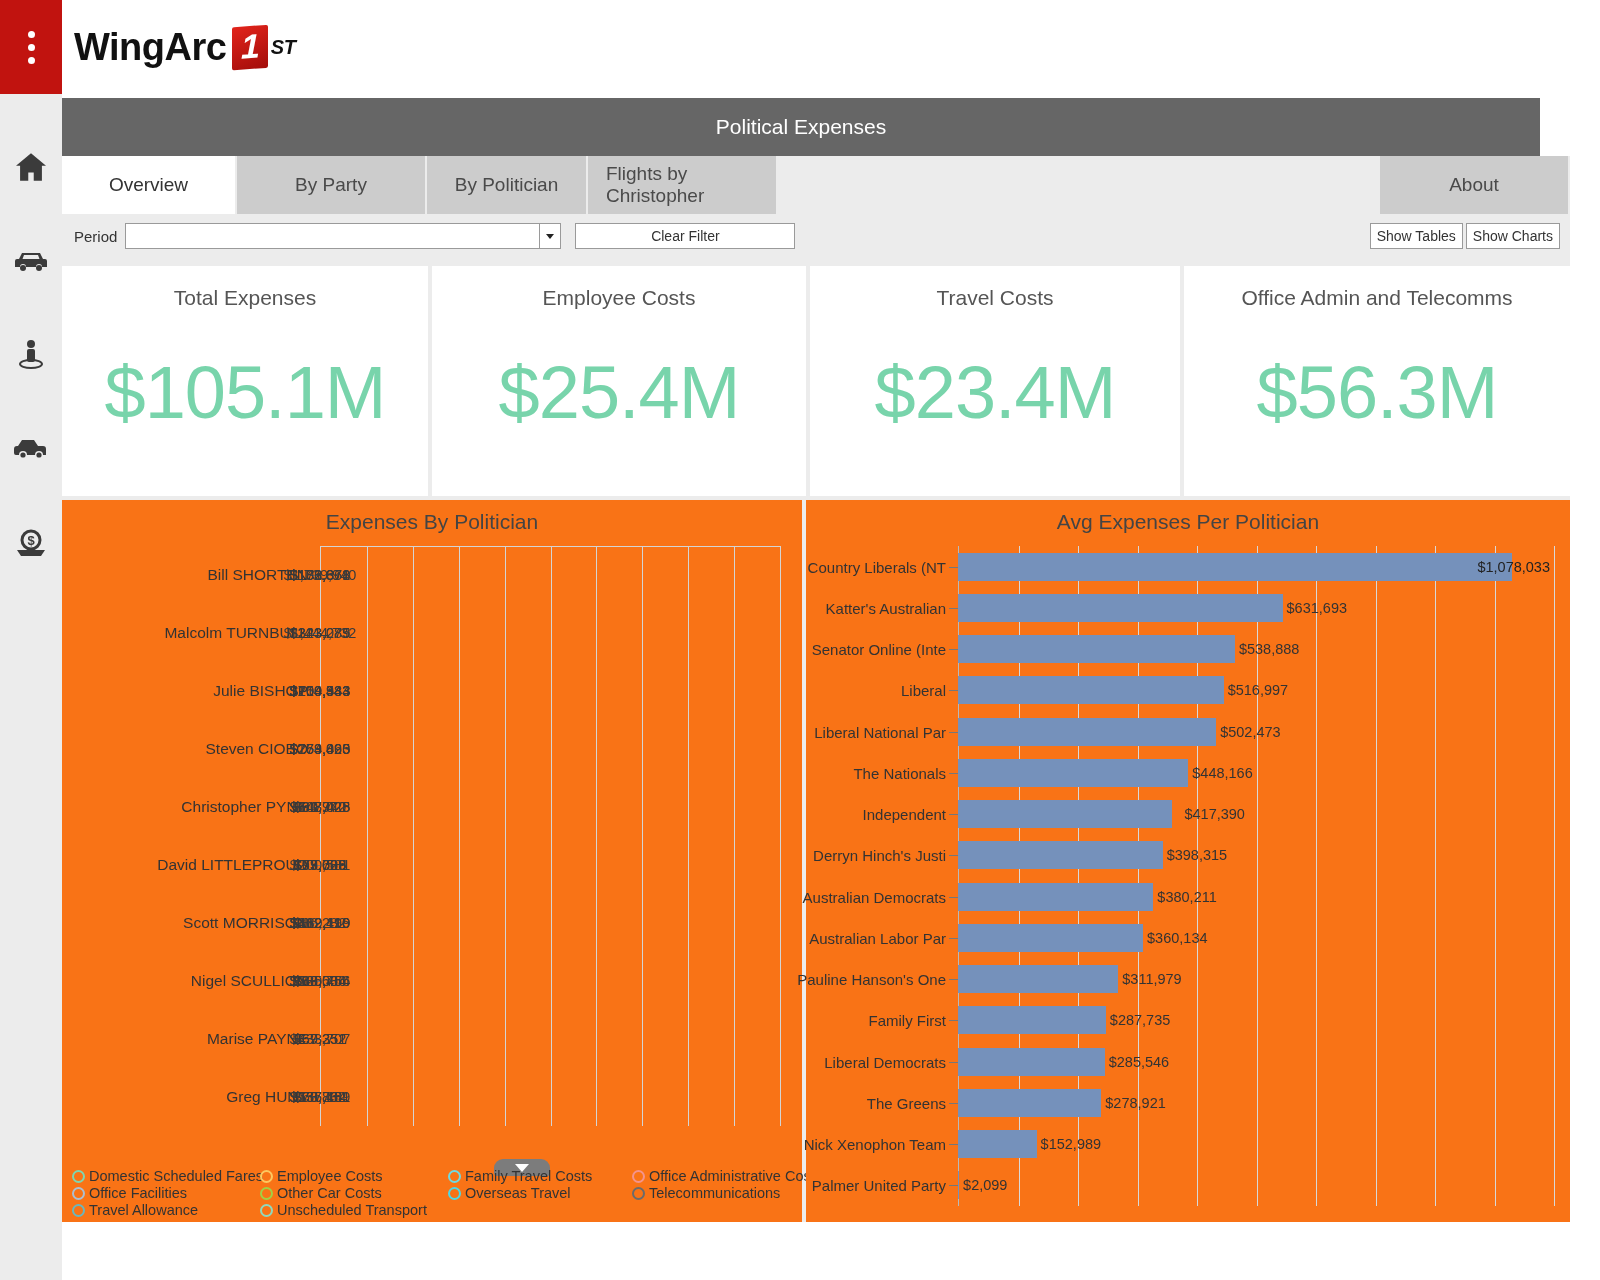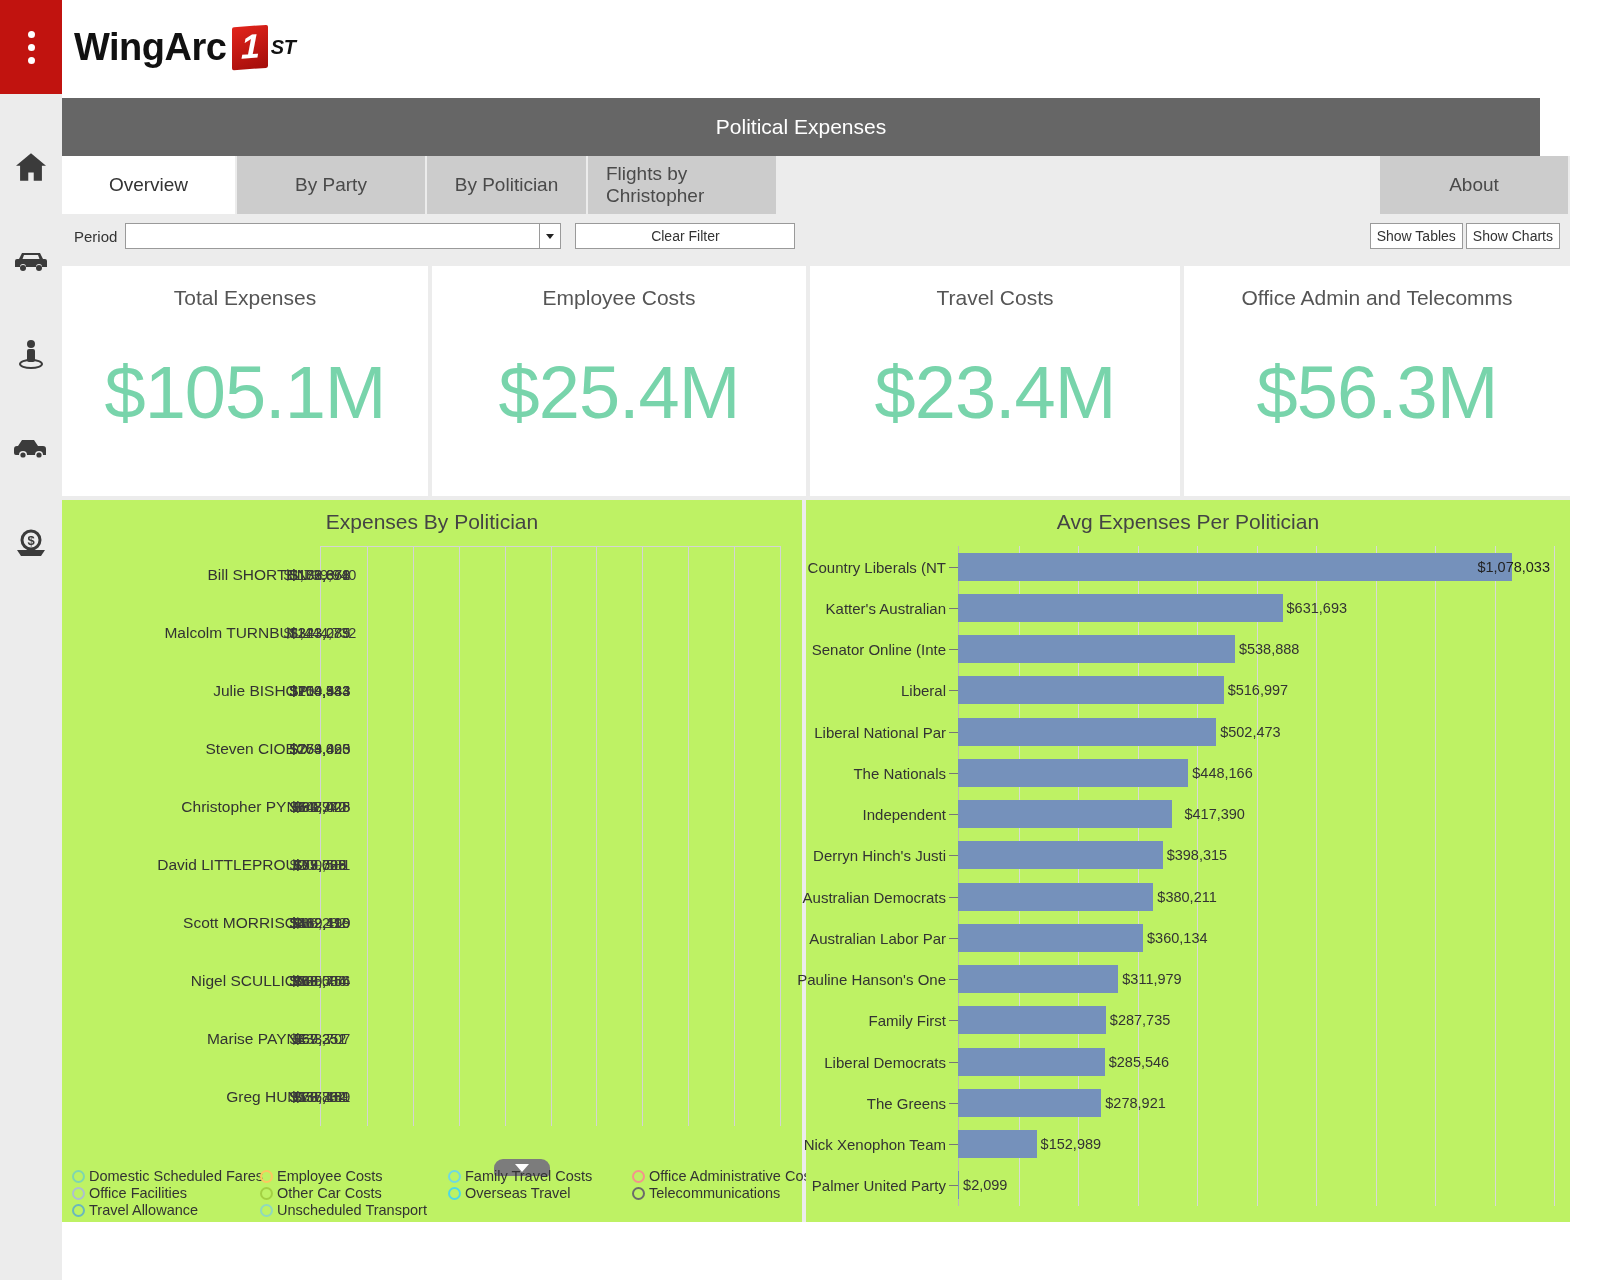"Expenses By Politician" .card { background: #bef264 -> #f97316 }
